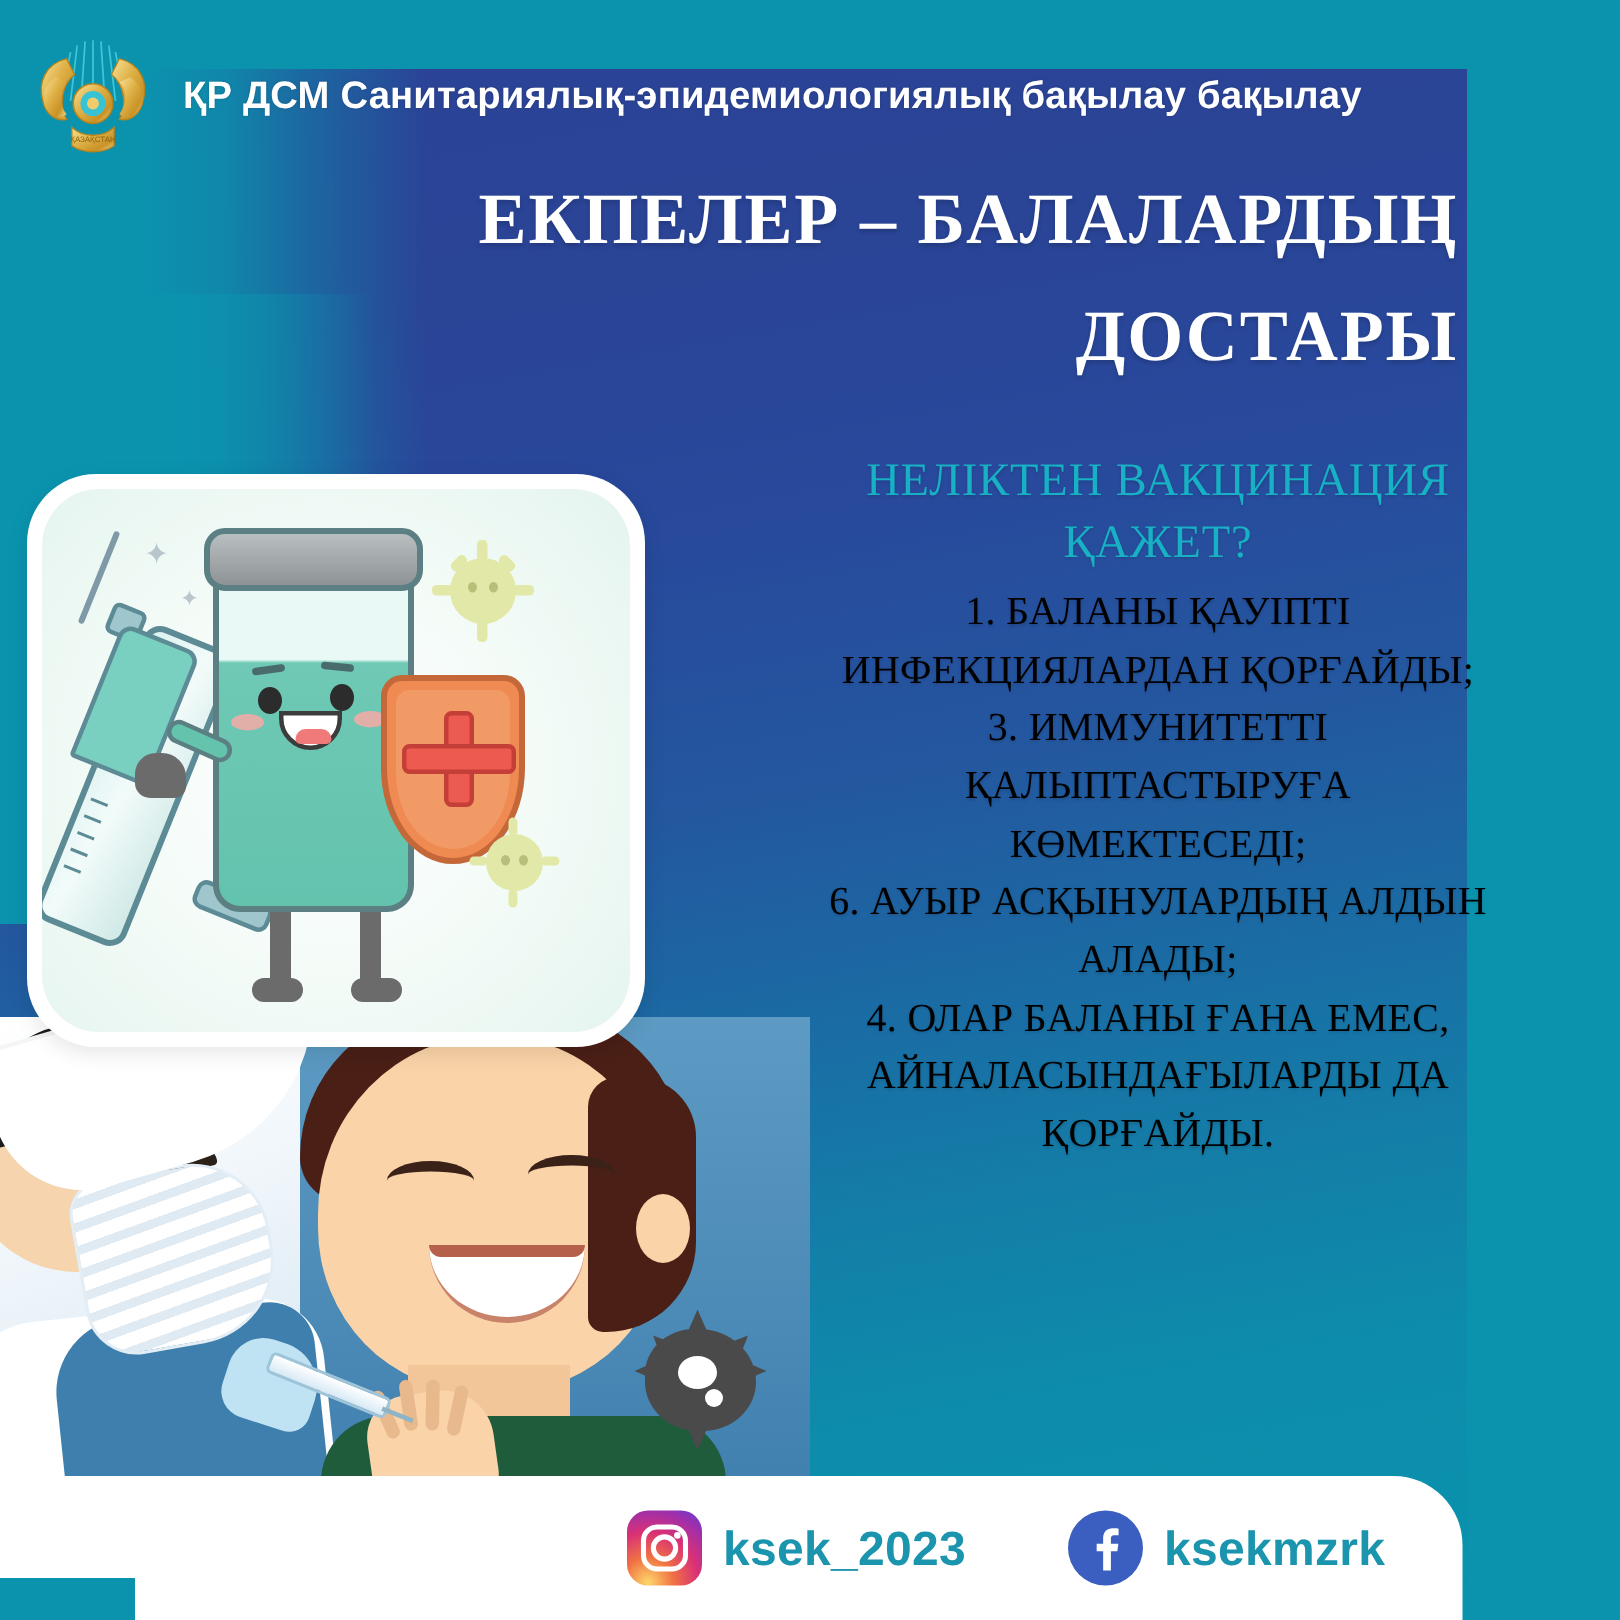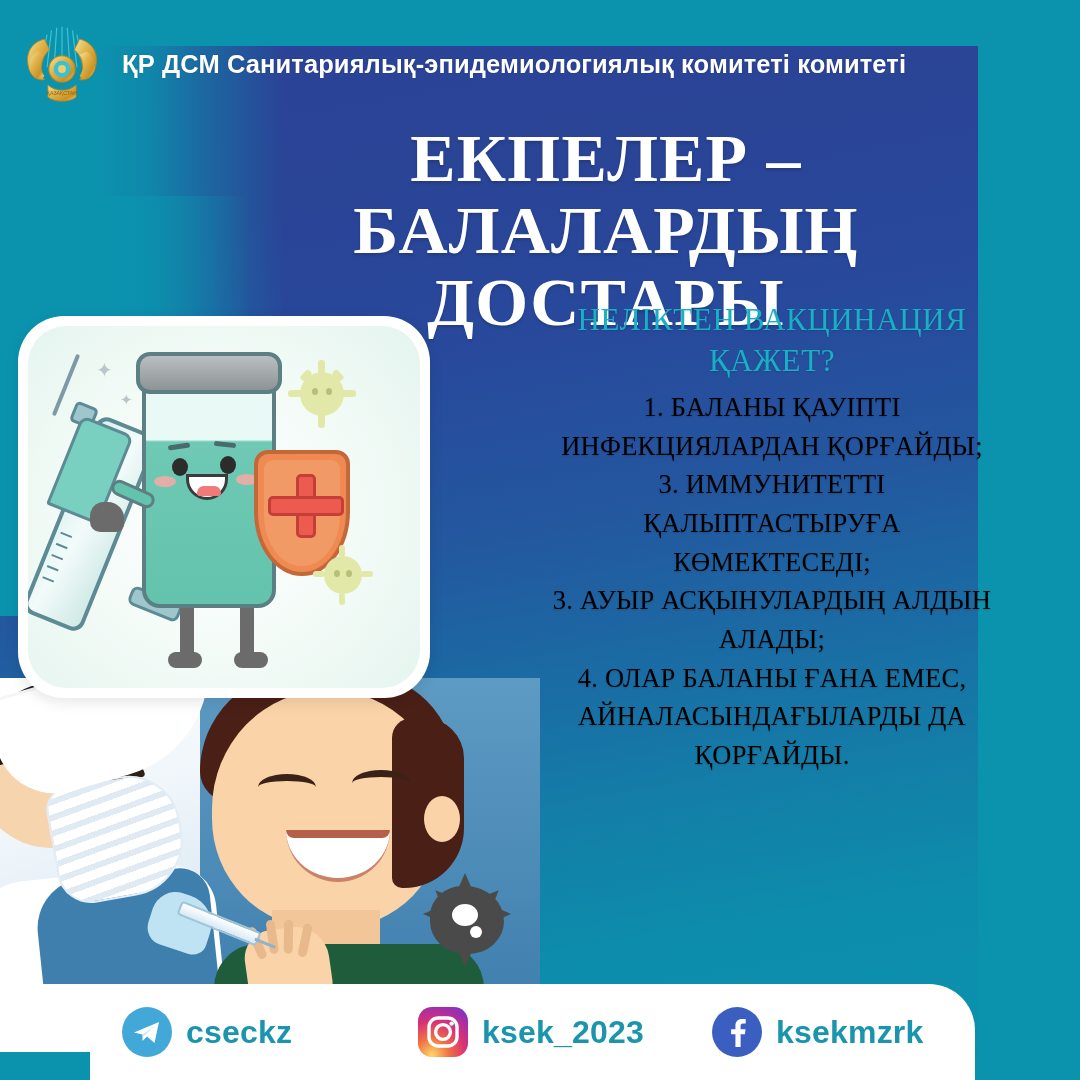"ҚР ДСМ Санитариялық-эпидемиологиялық" div.header-title { text: комитеті комитеті -> бақылау бақылау }
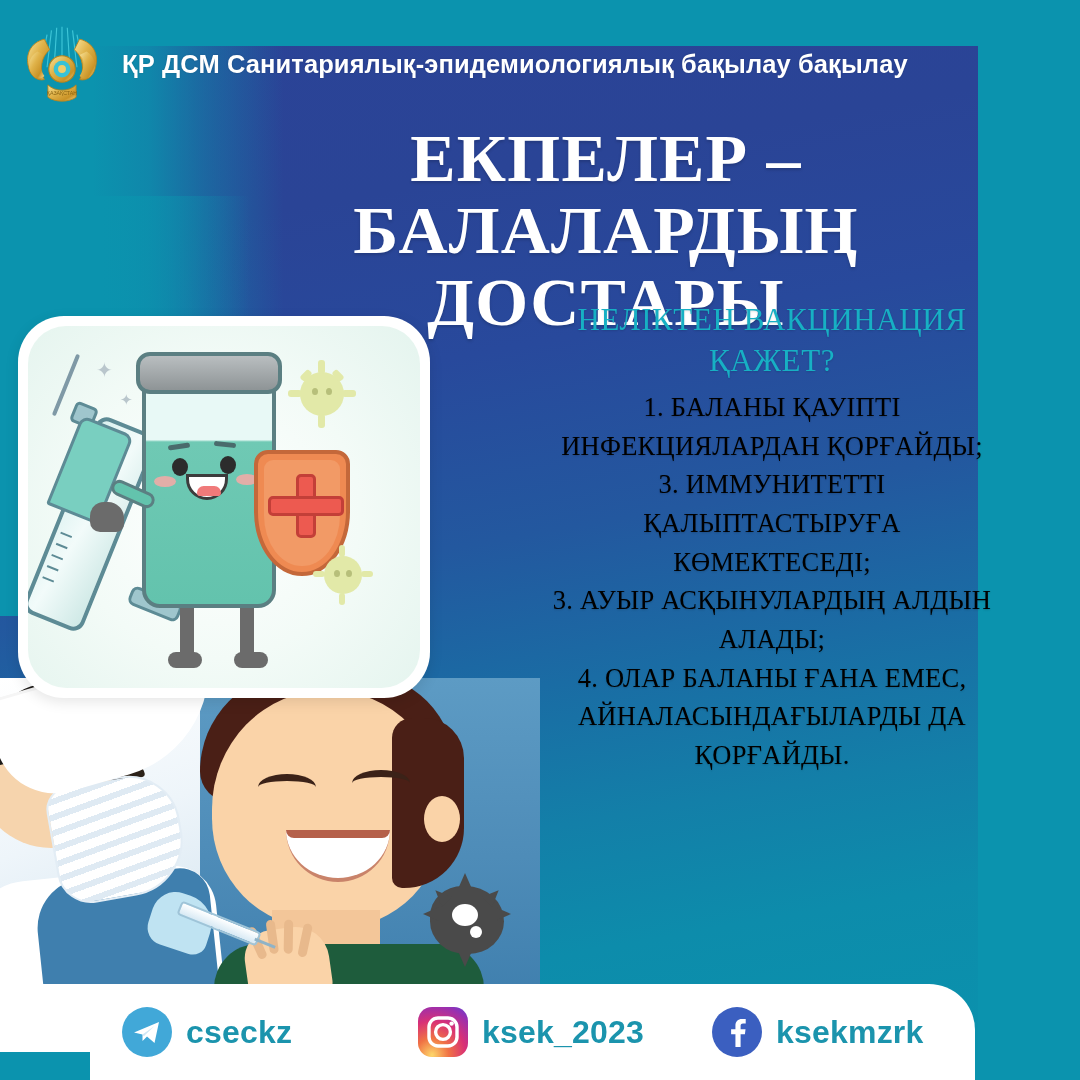"ЕКПЕЛЕР – БАЛАЛАРДЫҢ" .main-title { font-size: 68px -> 48px; text-align: center -> right }
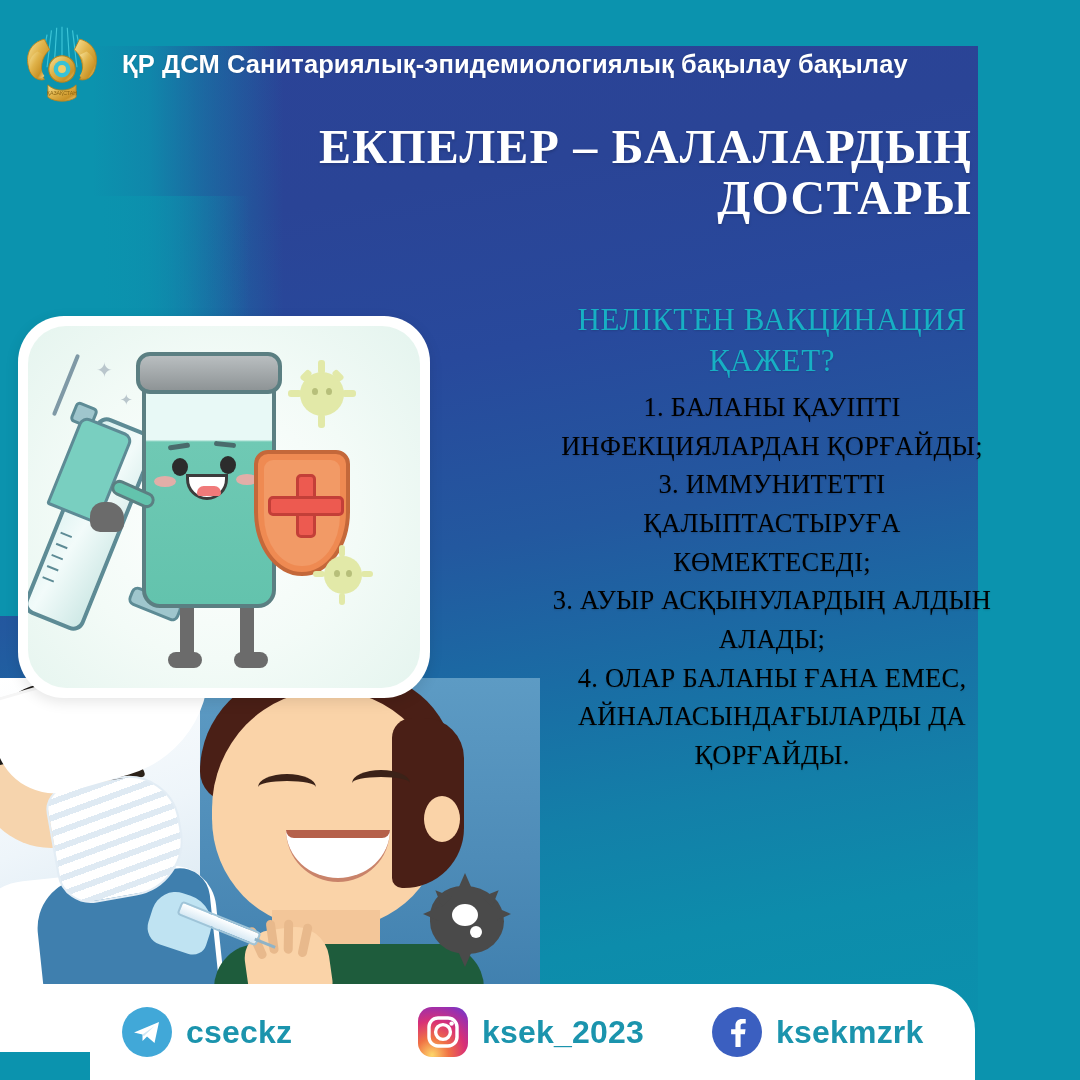"ДОСТАРЫ" .main-title .l2 { margin-top: none -> 27px }
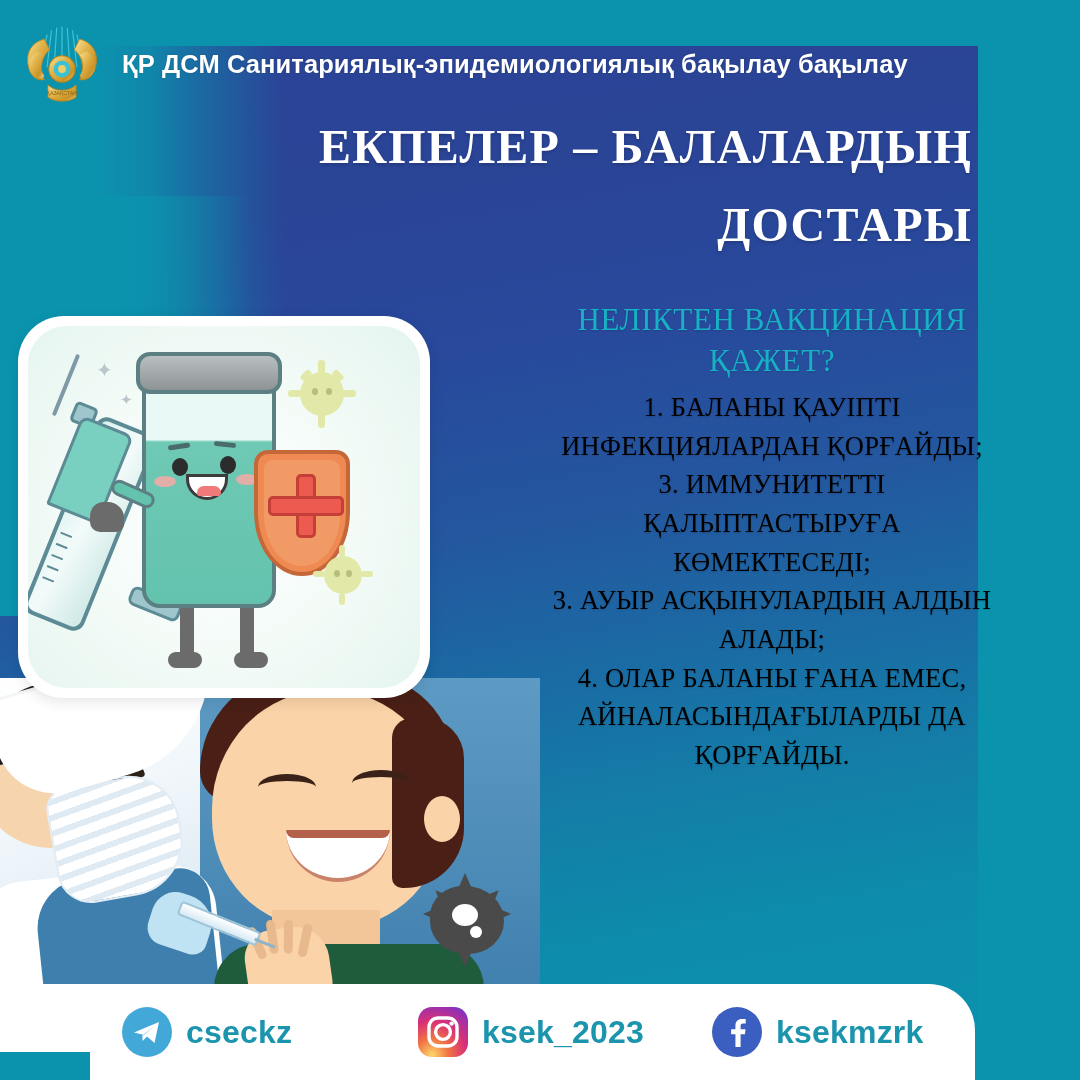"3. АУЫР АСҚЫНУЛАРДЫҢ АЛДЫН АЛАДЫ;" li { text: 3 -> 6 }
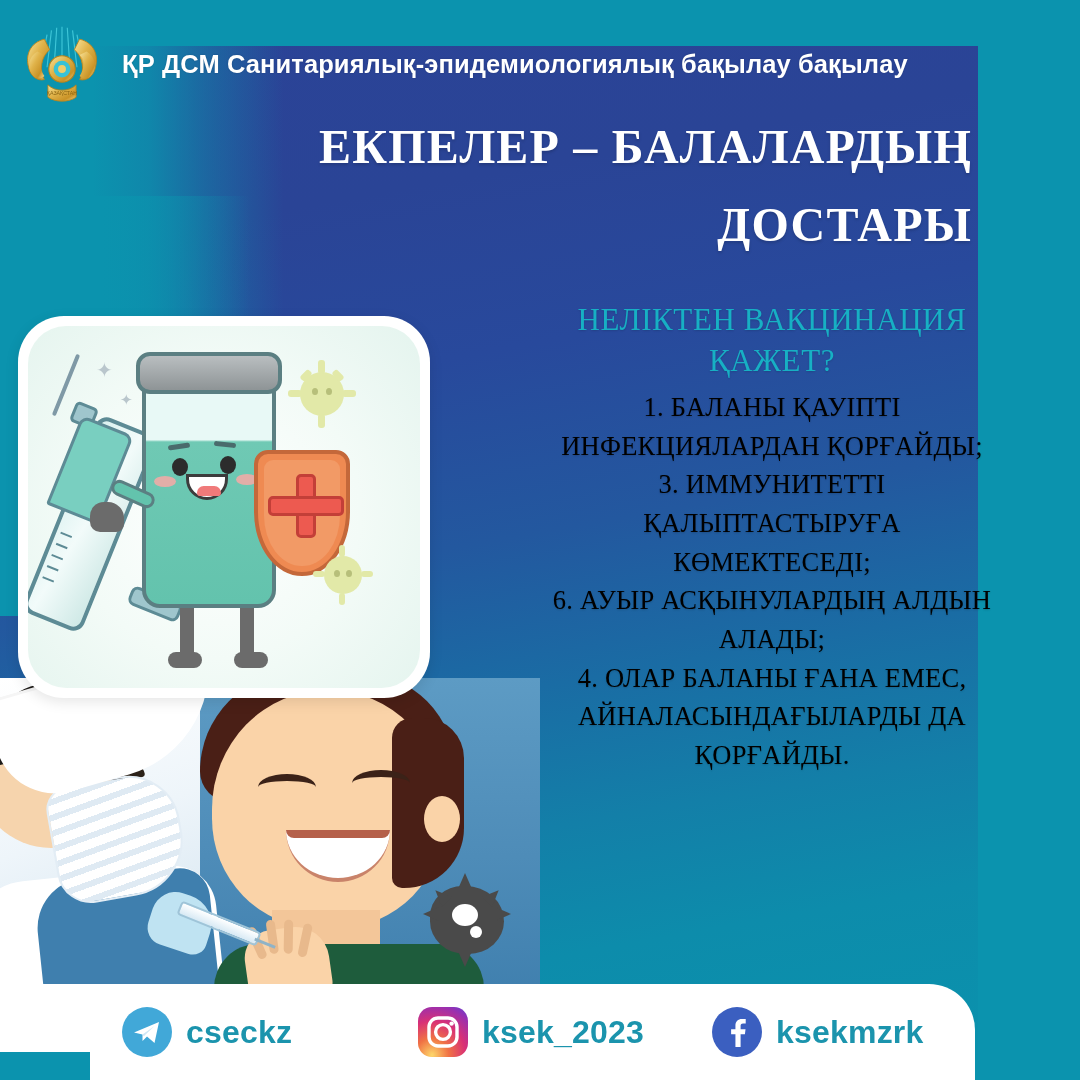"cseckz" div.social { html: <div> <span> <svg> <path></path> <path></path> </svg> </span> <span>cseckz</span> </div> -> none }
